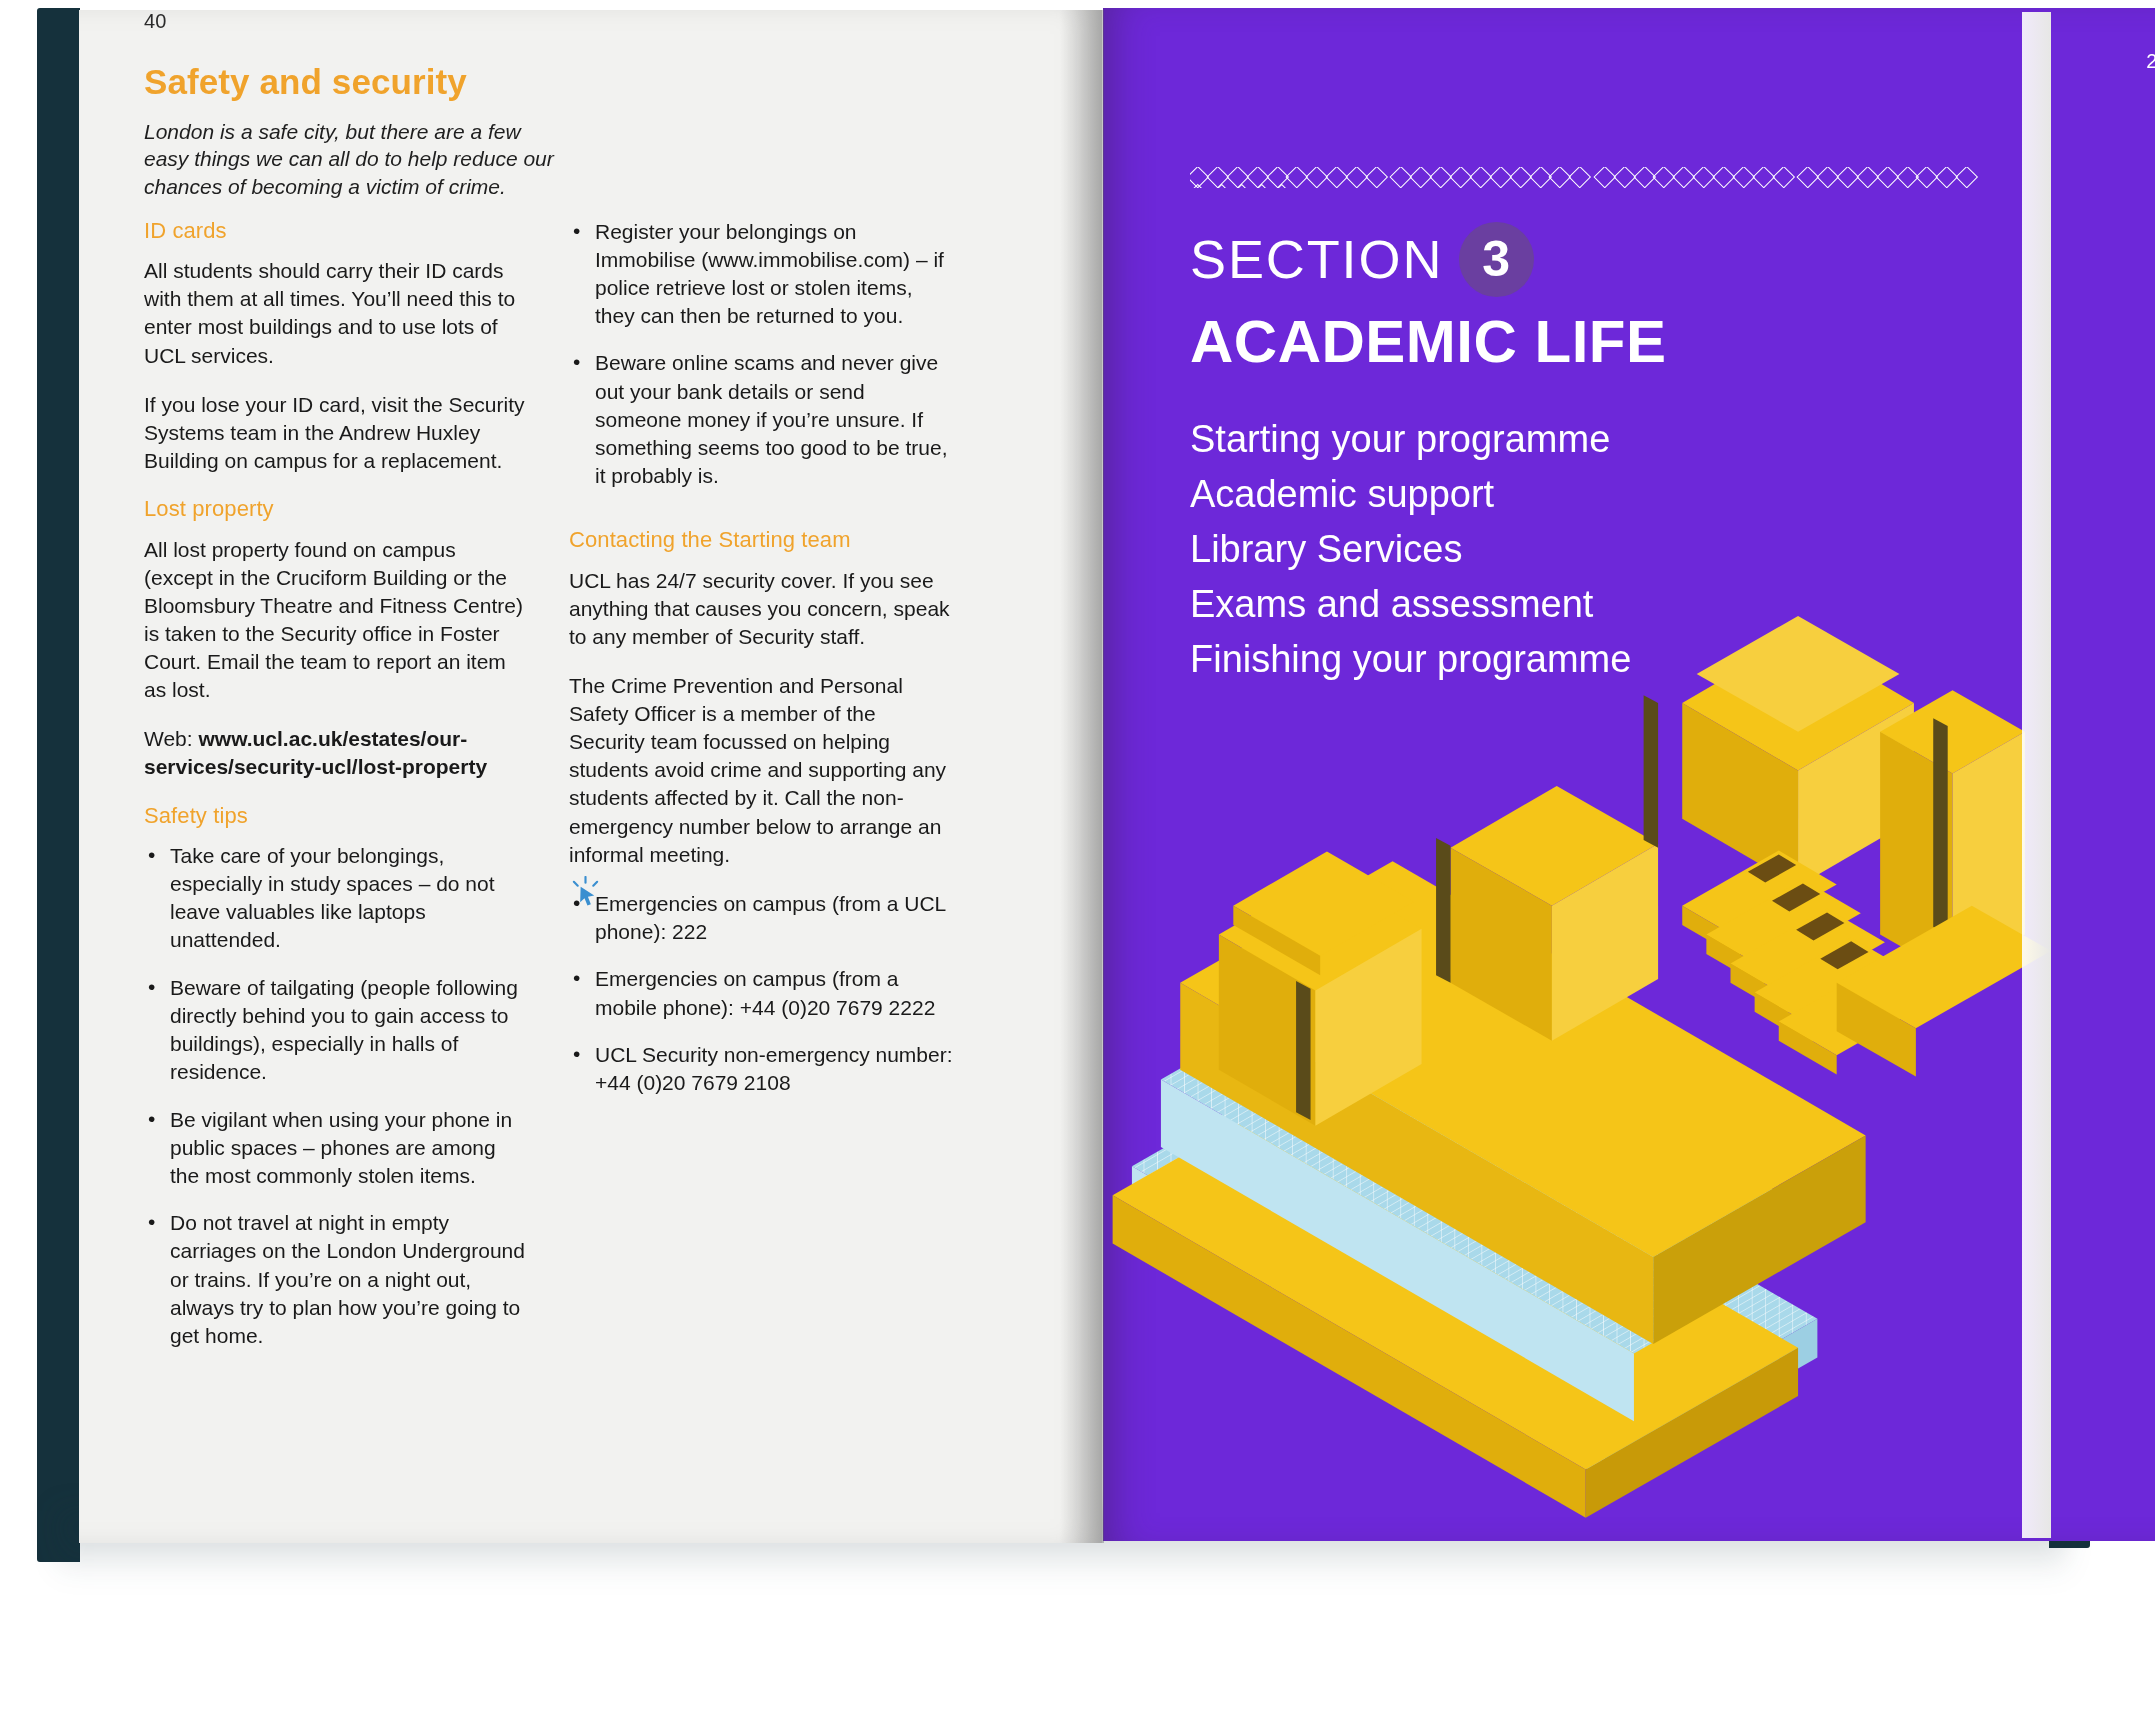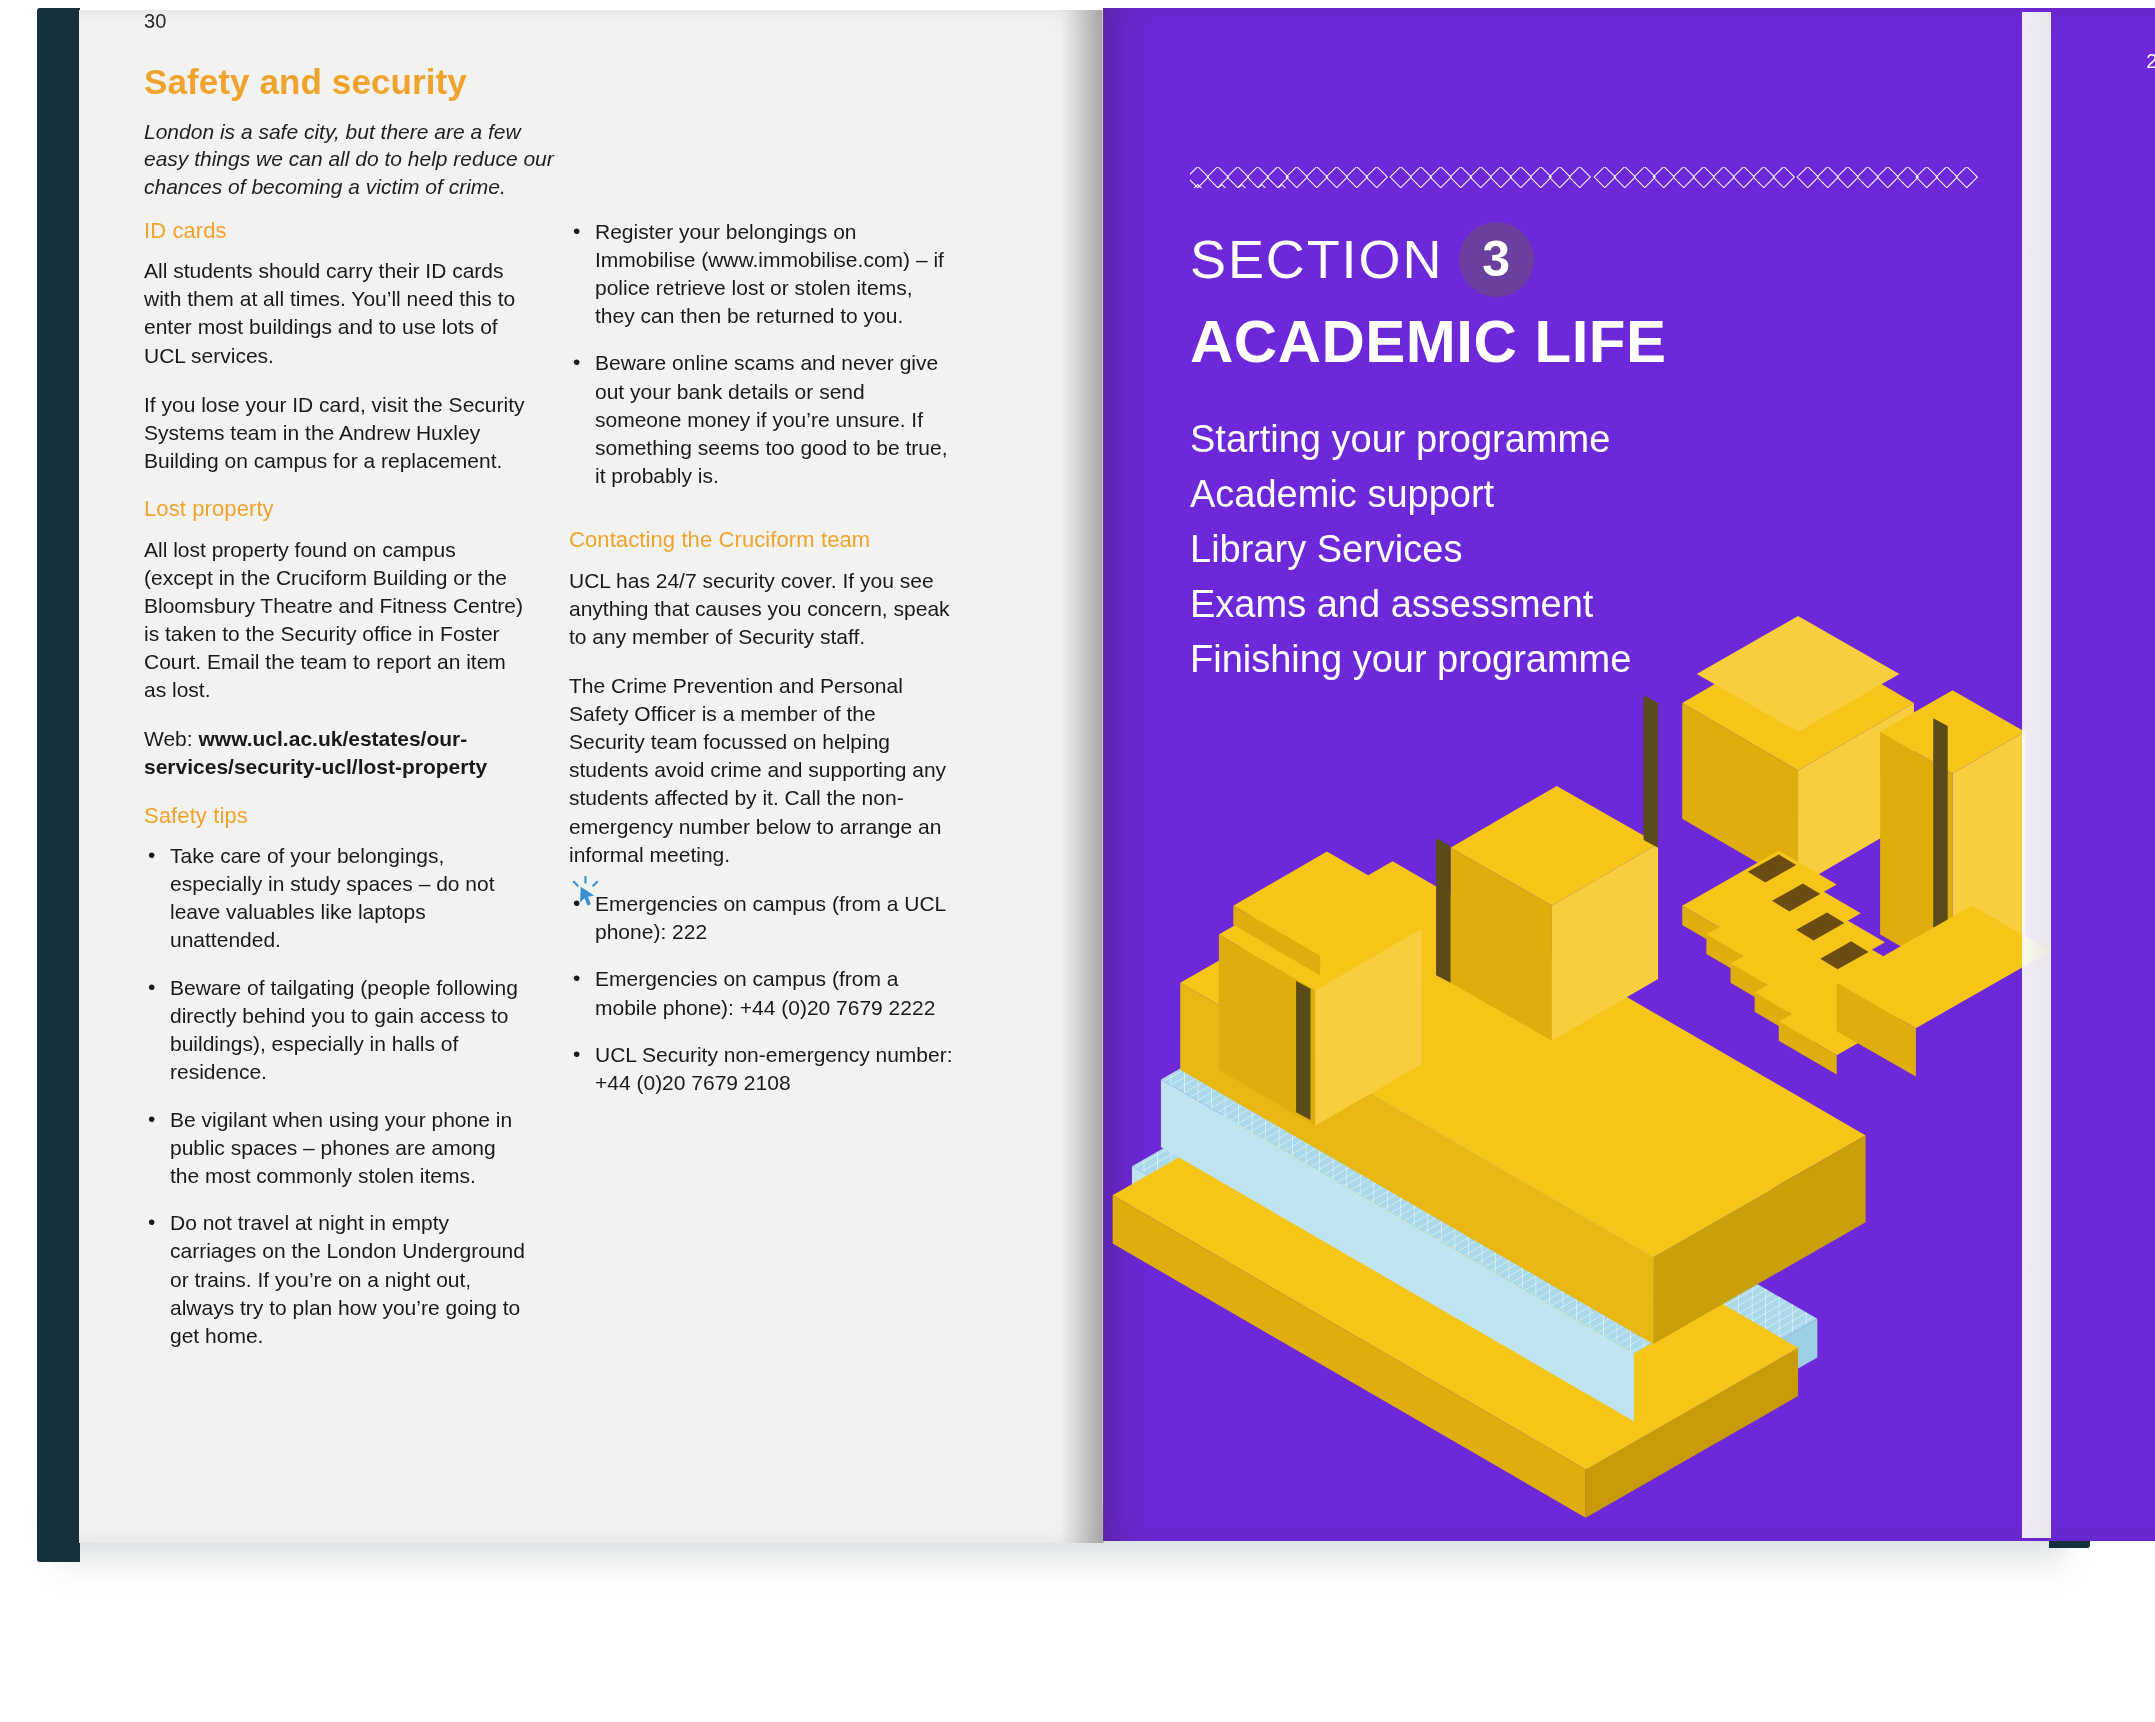"30" div.folio { text: 30 -> 40 }
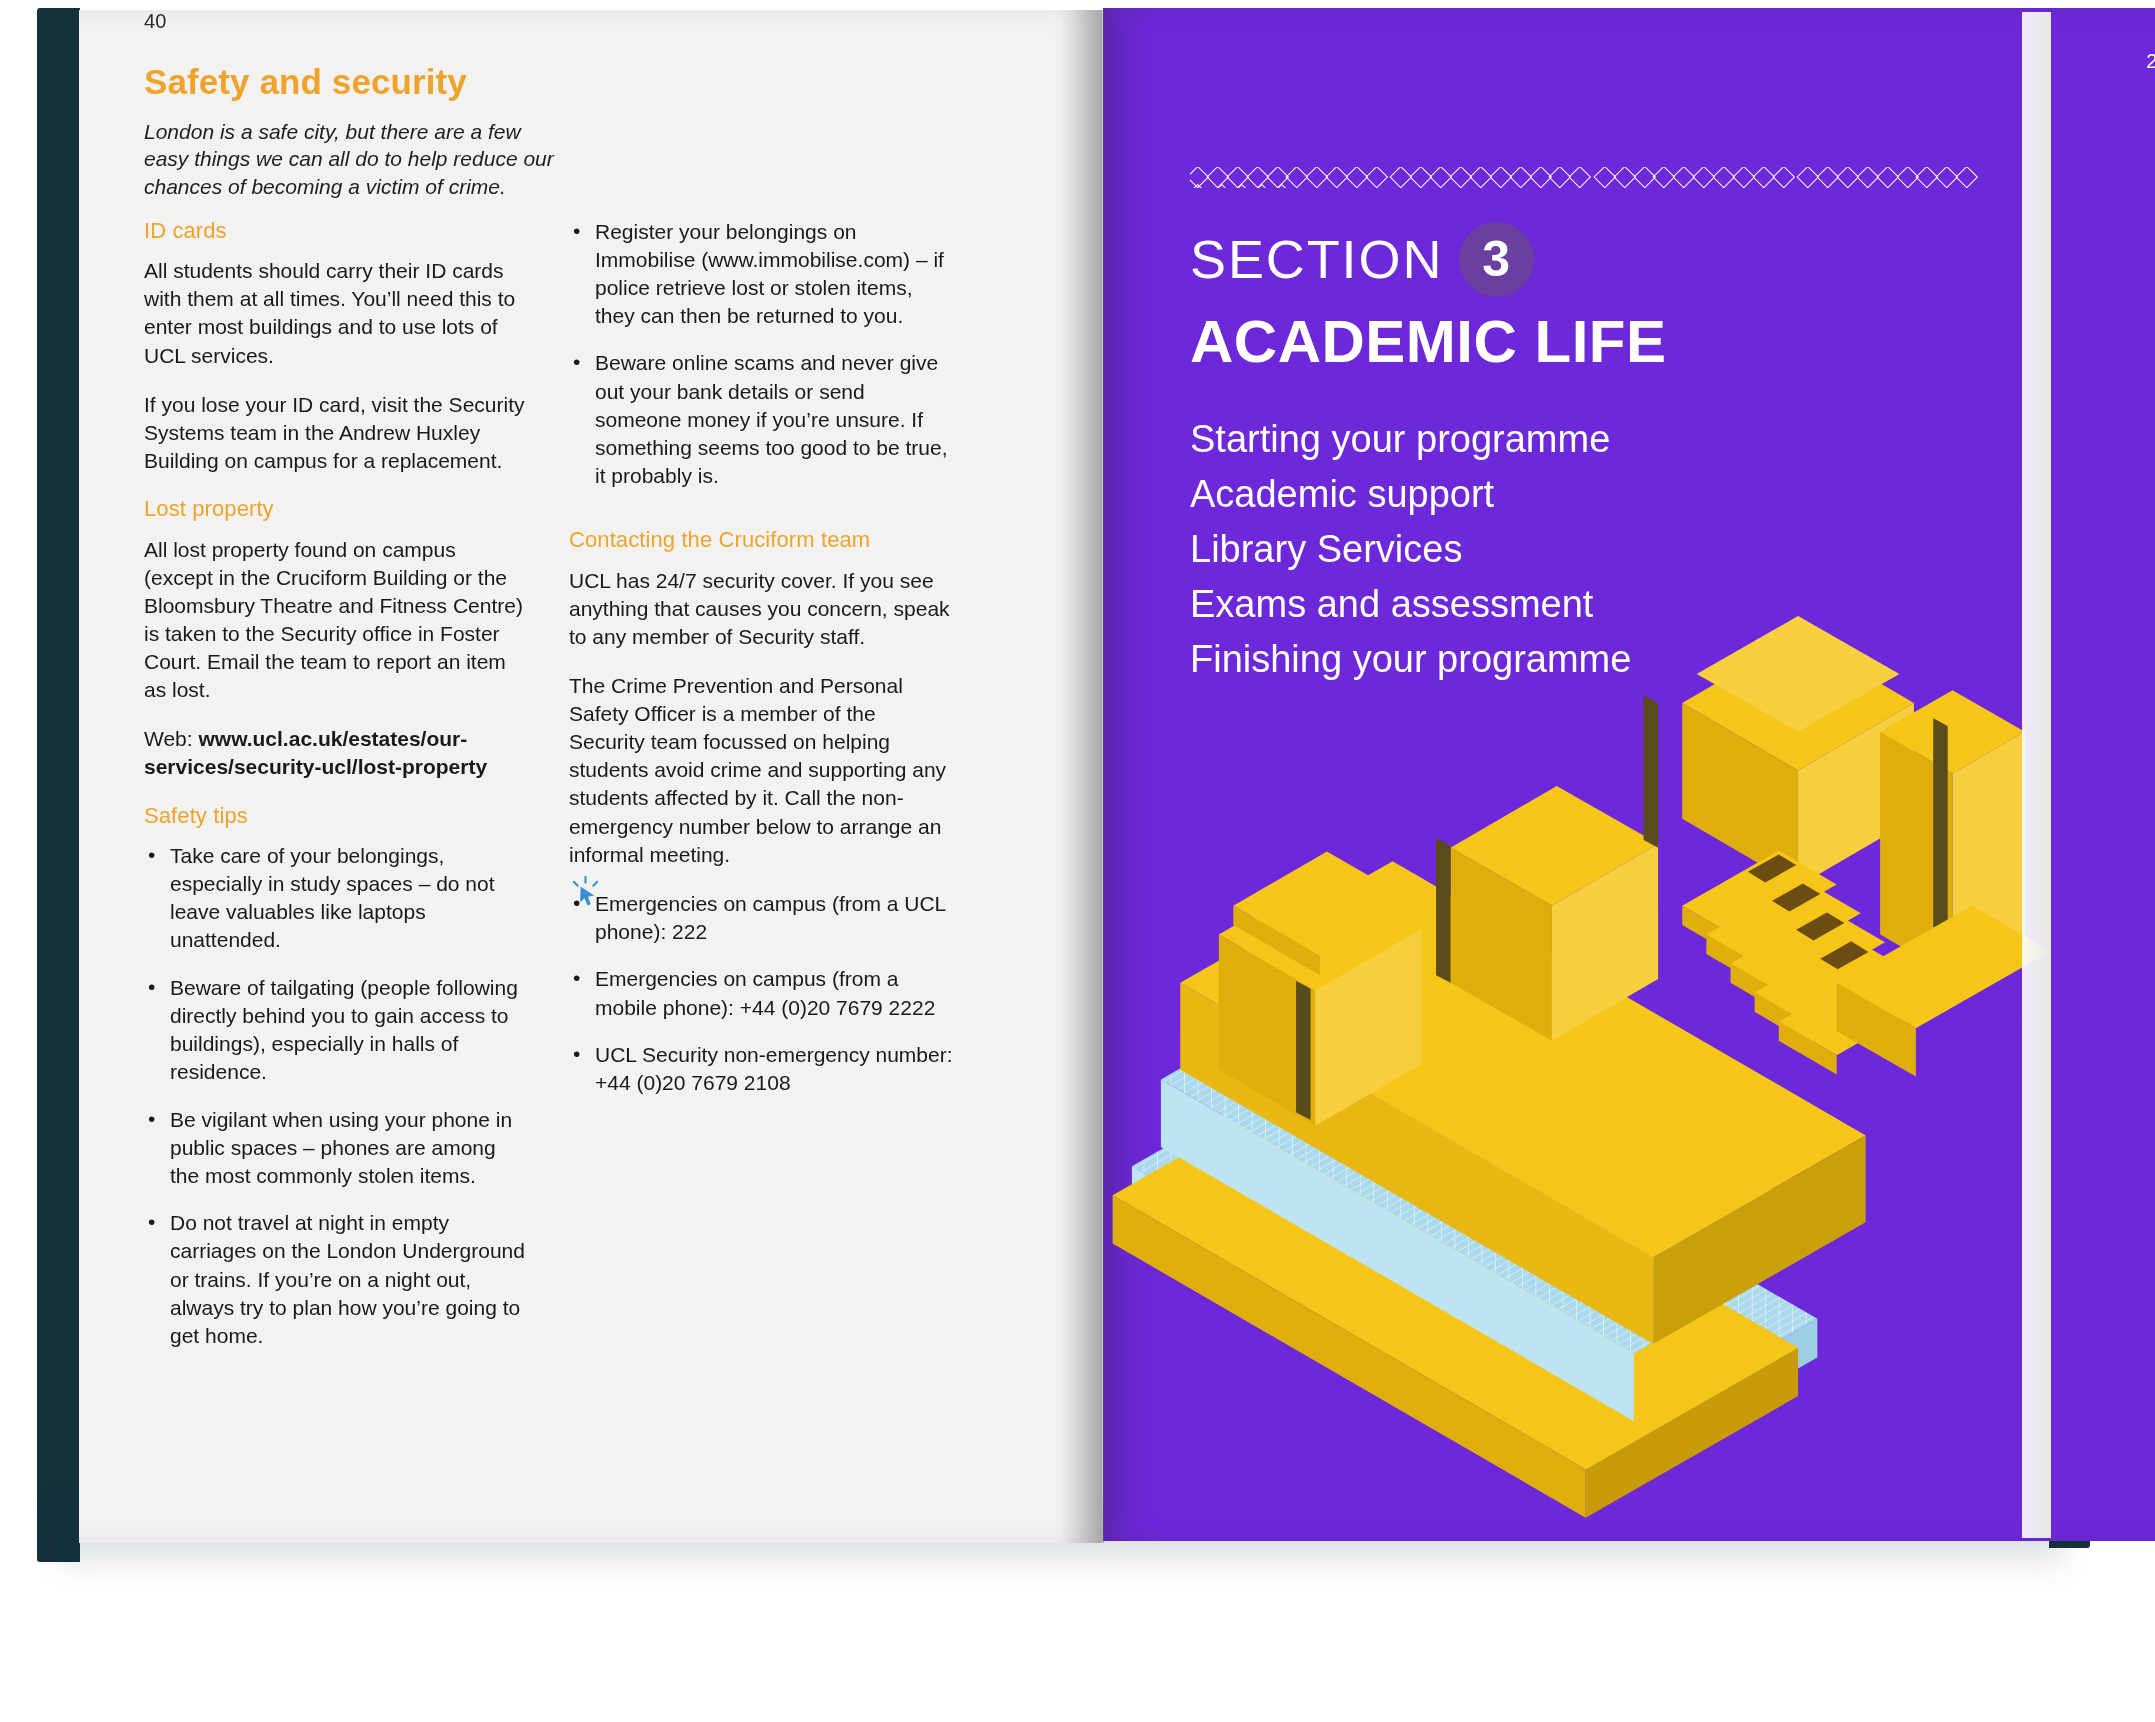"Contacting the Cruciform team" h2.sub { text: Cruciform -> Starting }
